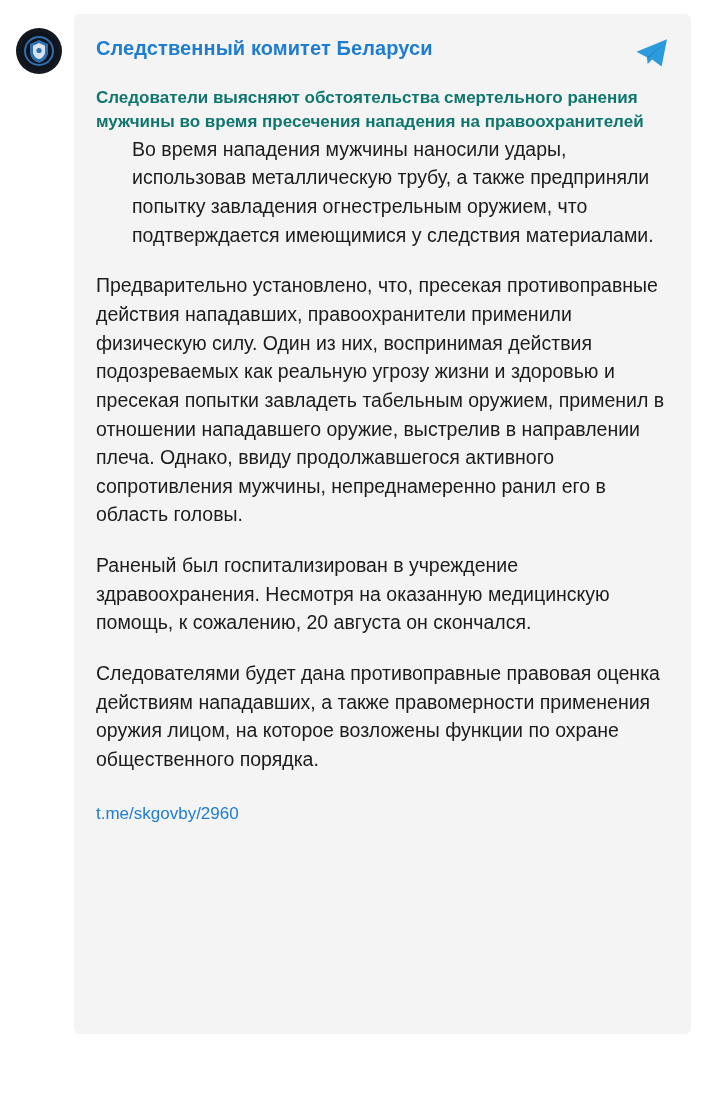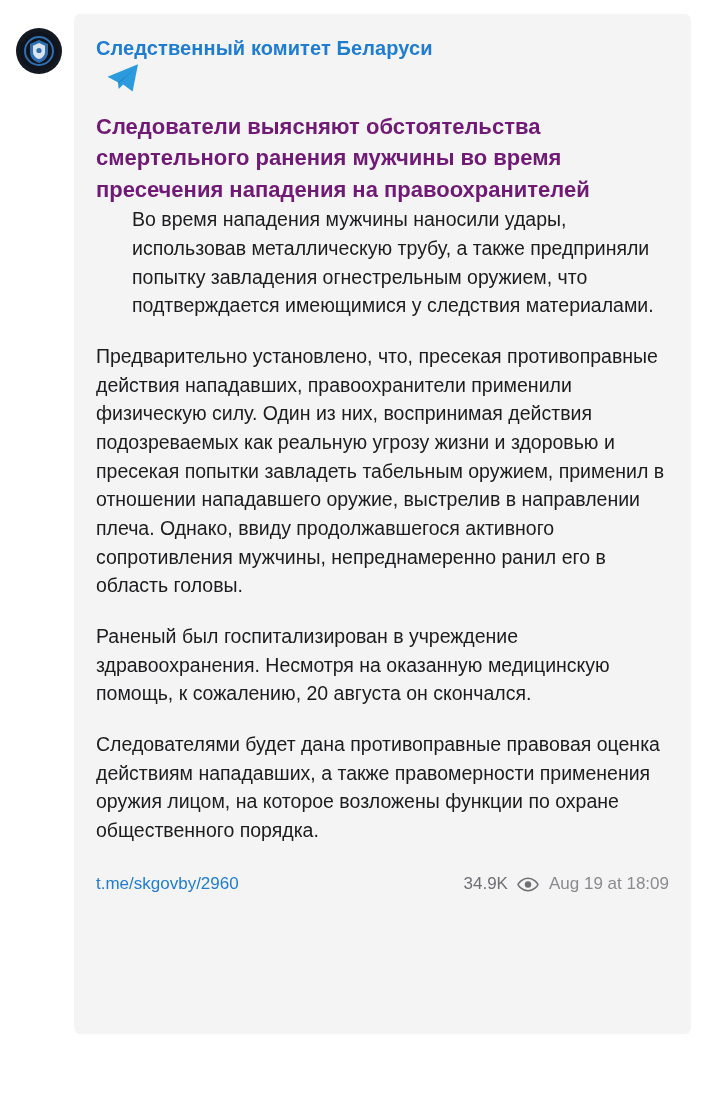"Следственный комитет Беларуси" .head { flex-direction: column -> none }
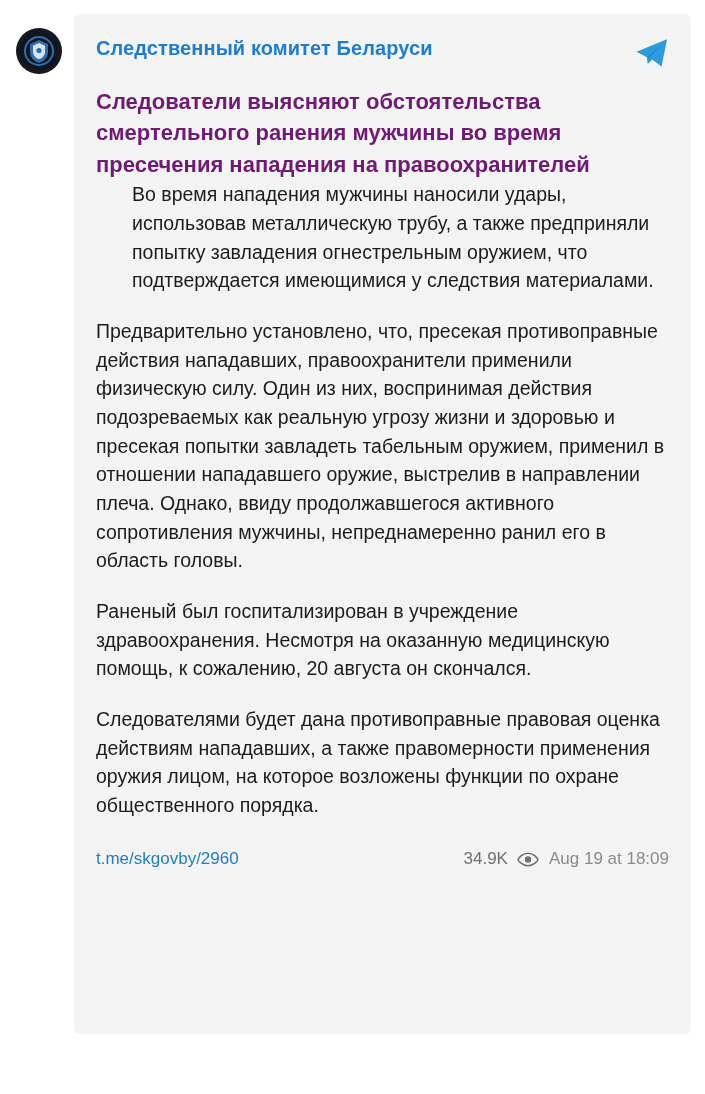"Следователи выясняют обстоятельства" .headline { color: #701a75 -> #0f766e; font-size: 22px -> 17px }
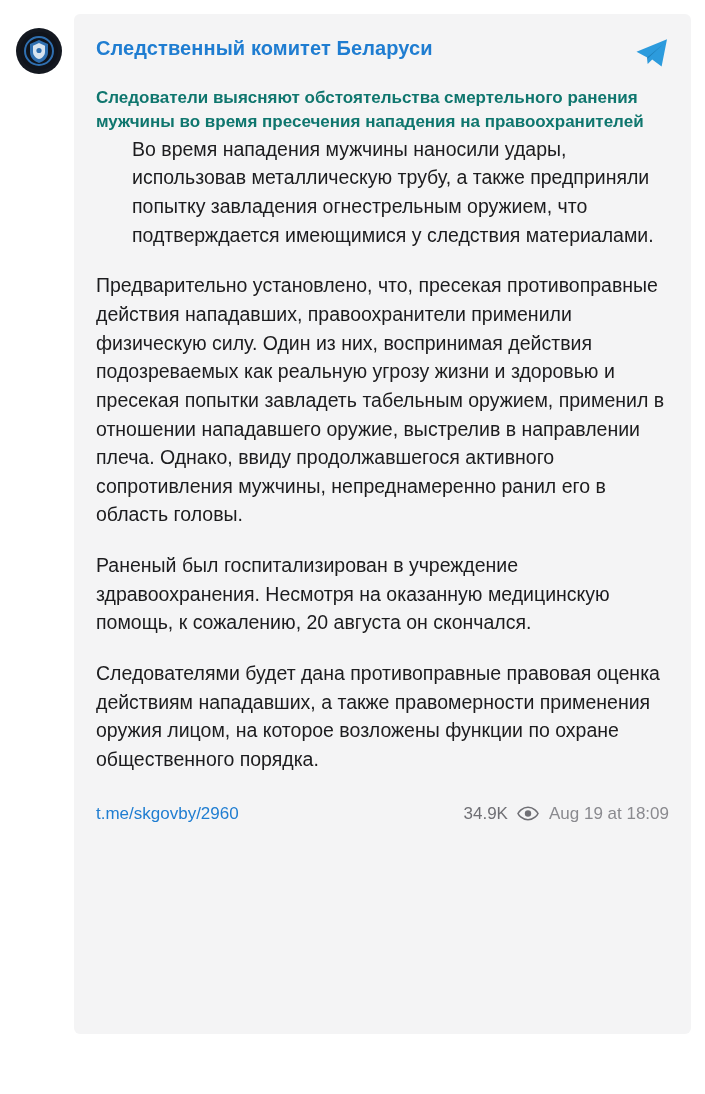"34.9K" div.meta { html: <div> <span>34.9K</span> <span> <svg> <path></path> <circle></circle> </svg> </span> <span>Aug 19 at 18:09</span> </div> -> none }
